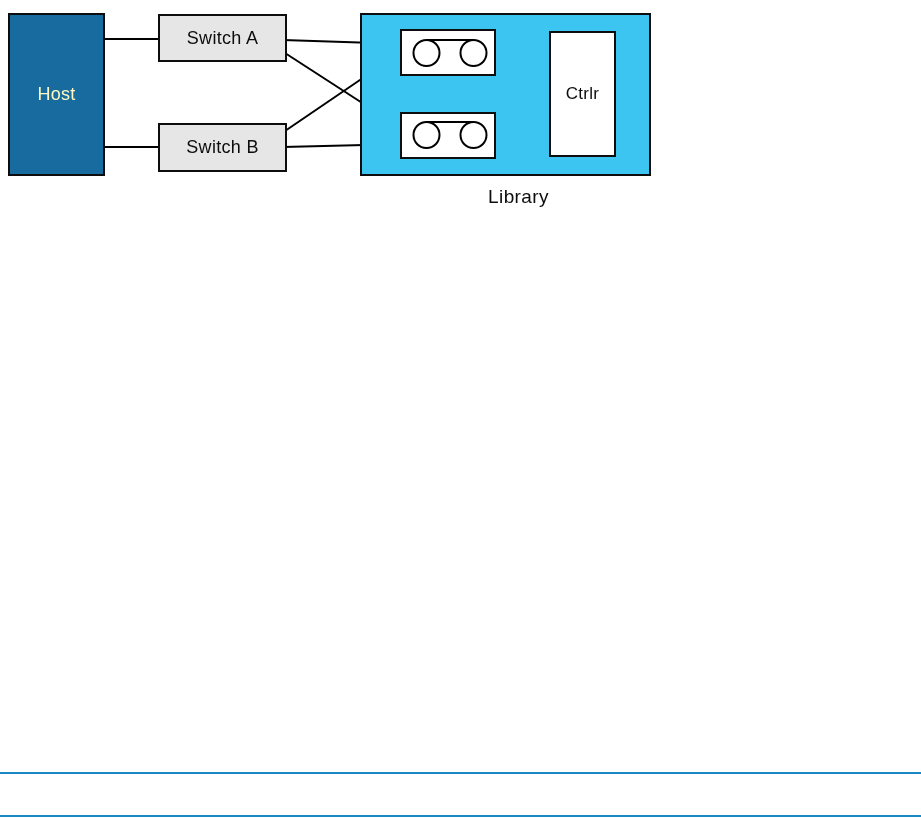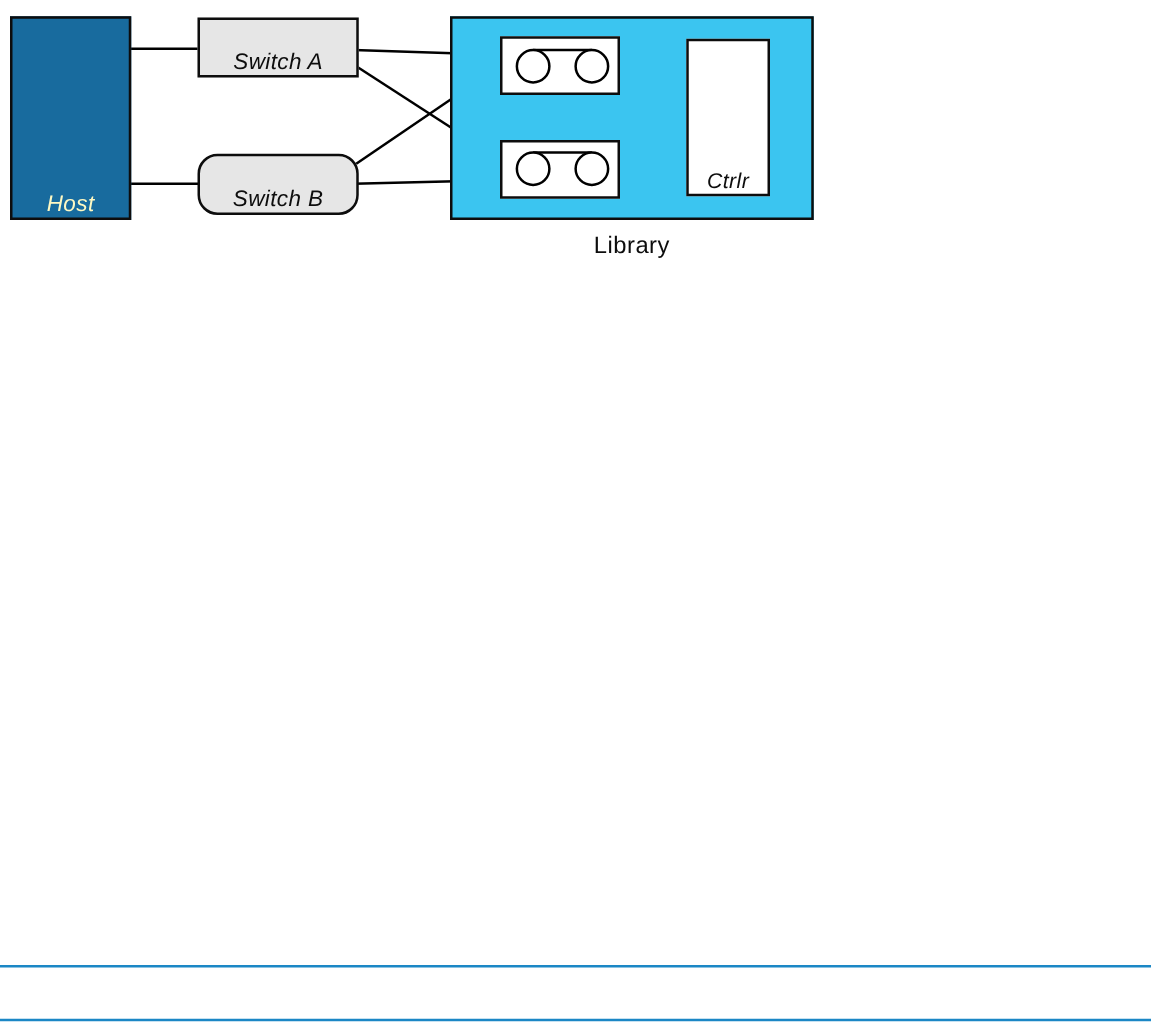"Switch A" .box { align-items: flex-end -> center; font-style: italic -> none }
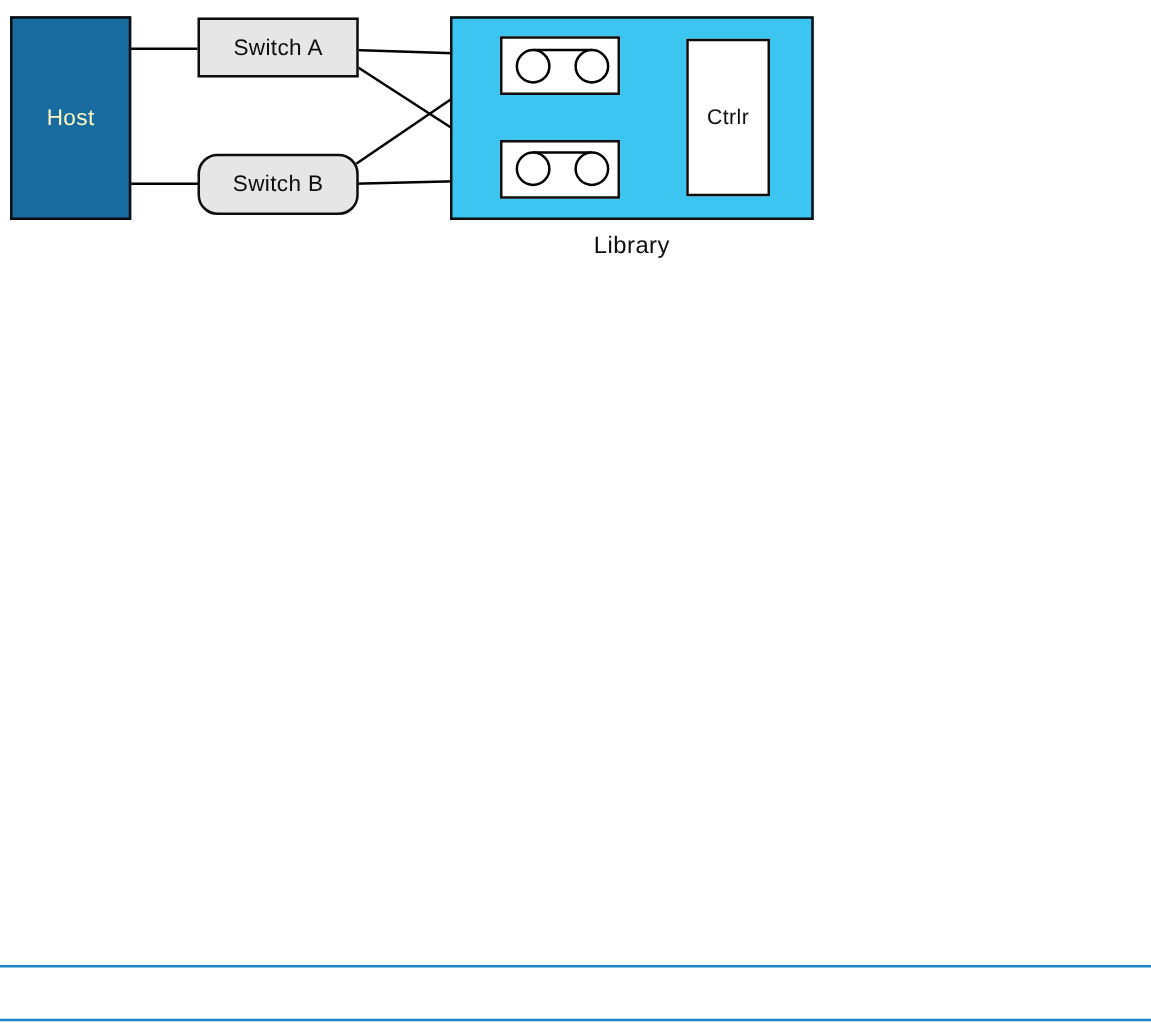"Switch B" .switch-b { border-radius: 16px -> none }
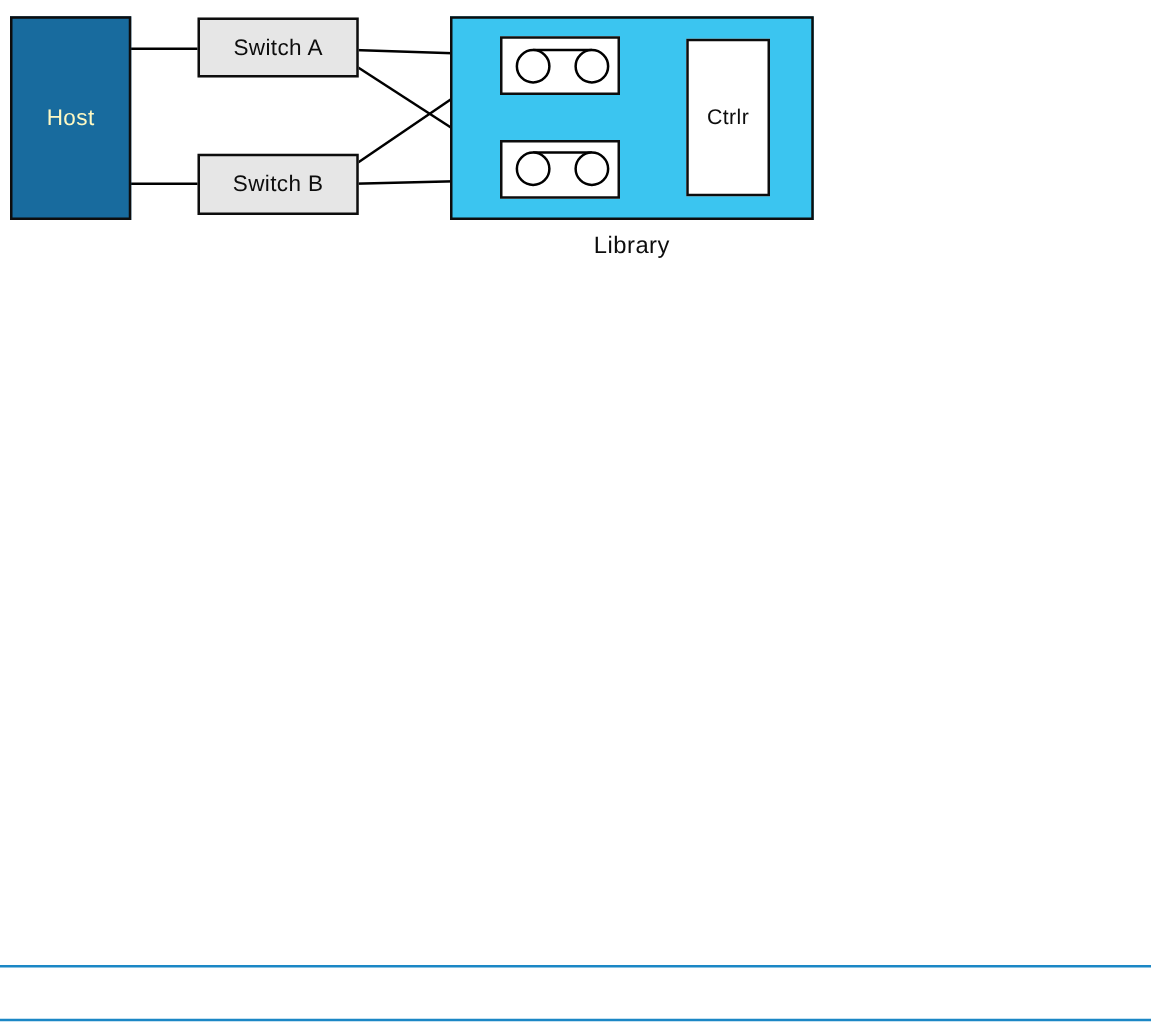"Library" .library-label { left: 360px -> 373px }
